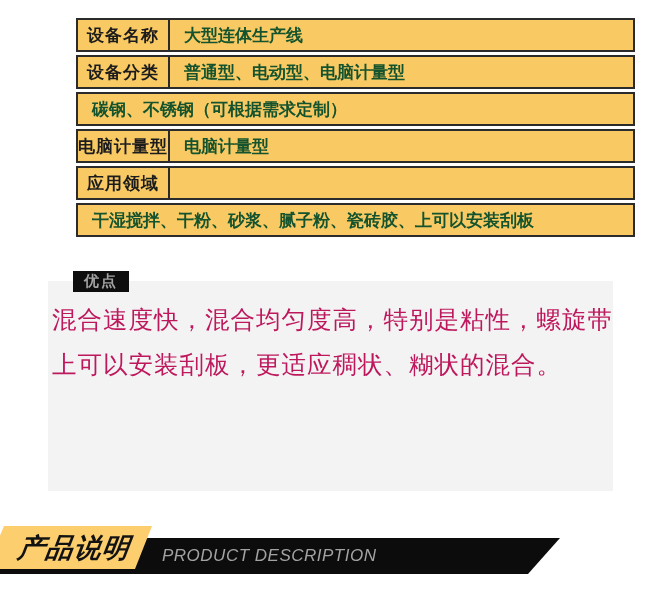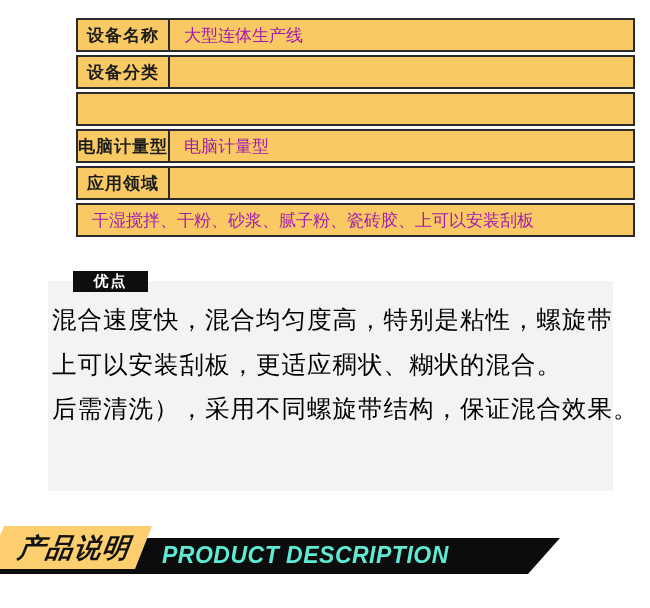"大型连体生产线" .spec-value { color: #a21caf -> #14532d; font-weight: 400 -> 700 }
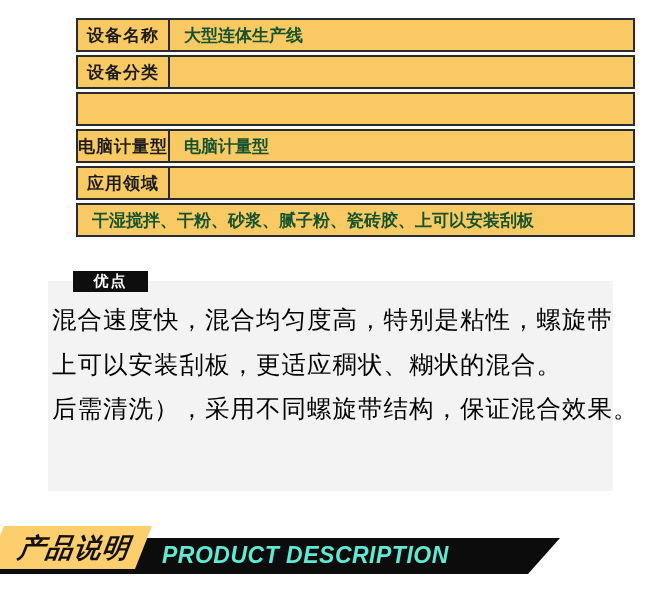"普通型、电动型、电脑计量型" div.spec-value { html: none -> <div>普通型、电动型、电脑计量型</div> }
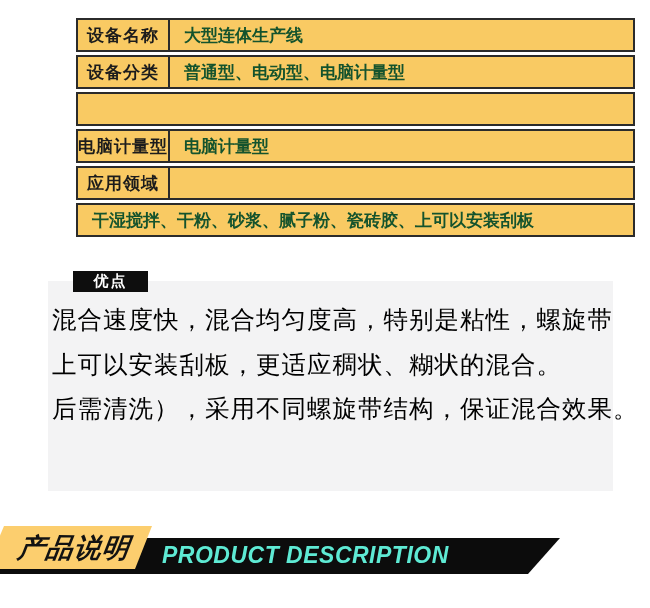"碳钢、不锈钢（可根据需求定制）" div.spec-value { html: none -> <div>碳钢、不锈钢（可根据需求定制）</div> }
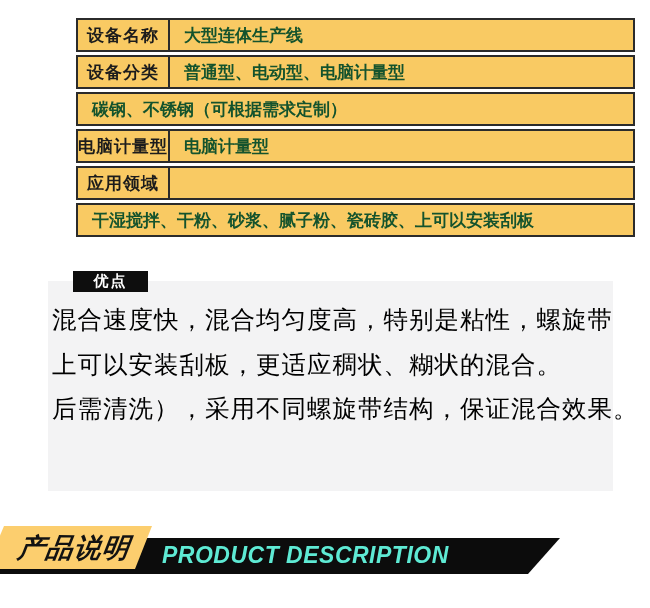"优点" .adv-badge { color: #ffffff -> #a3a3a3; width: 75px -> 56px }
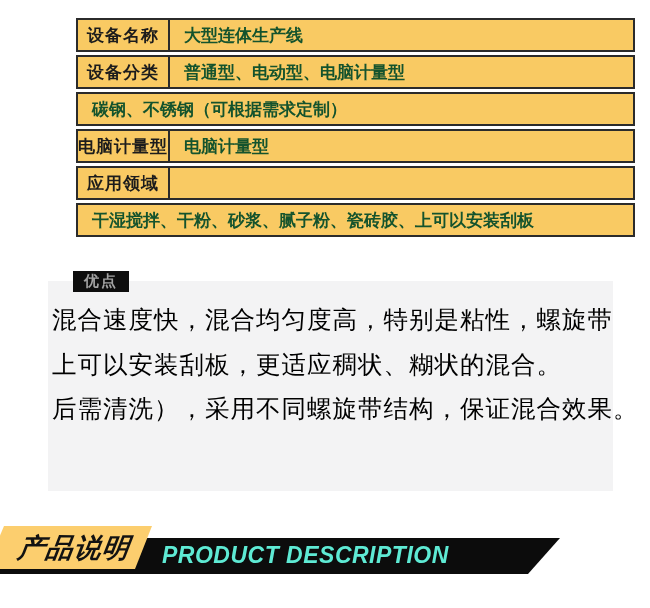"混合速度快，混合均匀度高，特别是粘性，螺旋带" .adv-text { color: #000000 -> #be185d }
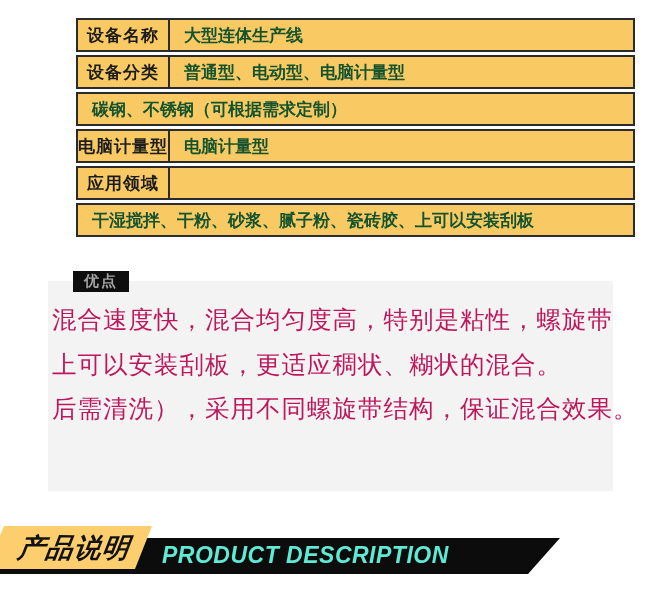"后需清洗），采用不同螺旋带结构，保证混合效果。" div.adv-line { html: <div>后需清洗），采用不同螺旋带结构，保证混合效果。</div> -> none }
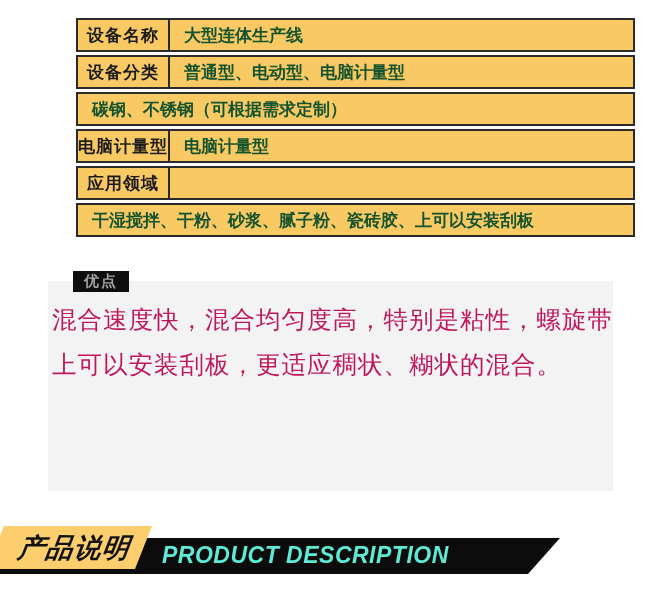"PRODUCT DESCRIPTION" .banner-en { color: #5eead4 -> #a3a3a3; font-size: 23px -> 17px; font-weight: 700 -> 400 }
